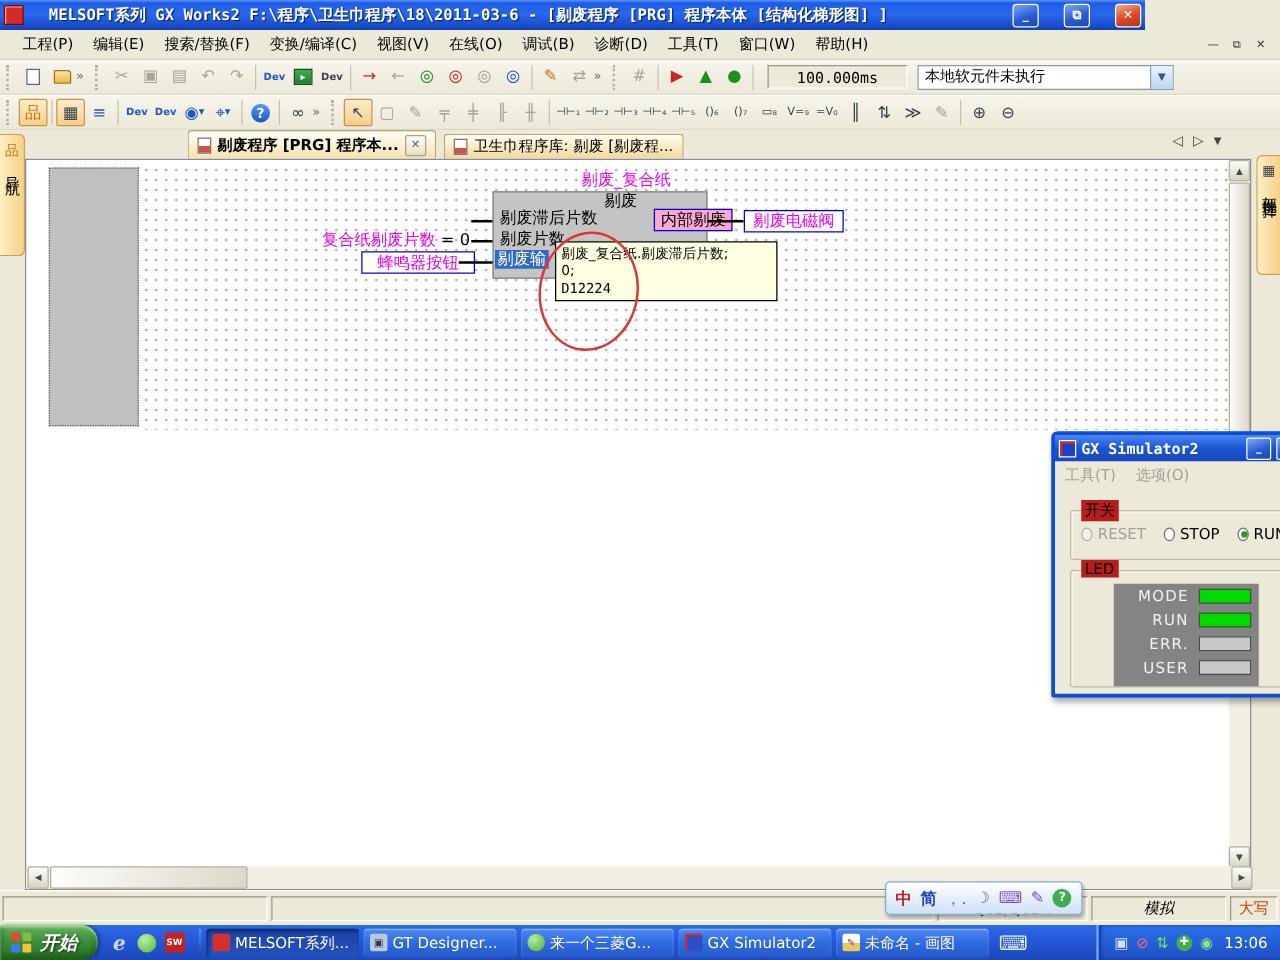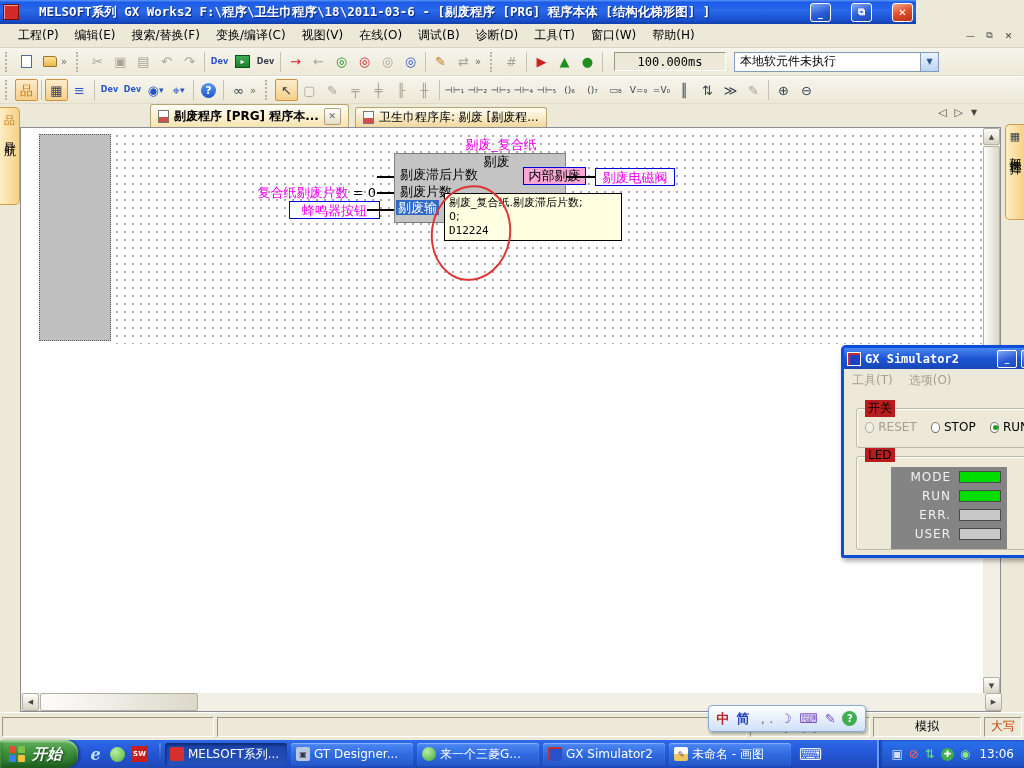"模拟" div.spanel { font-style: none -> italic }
